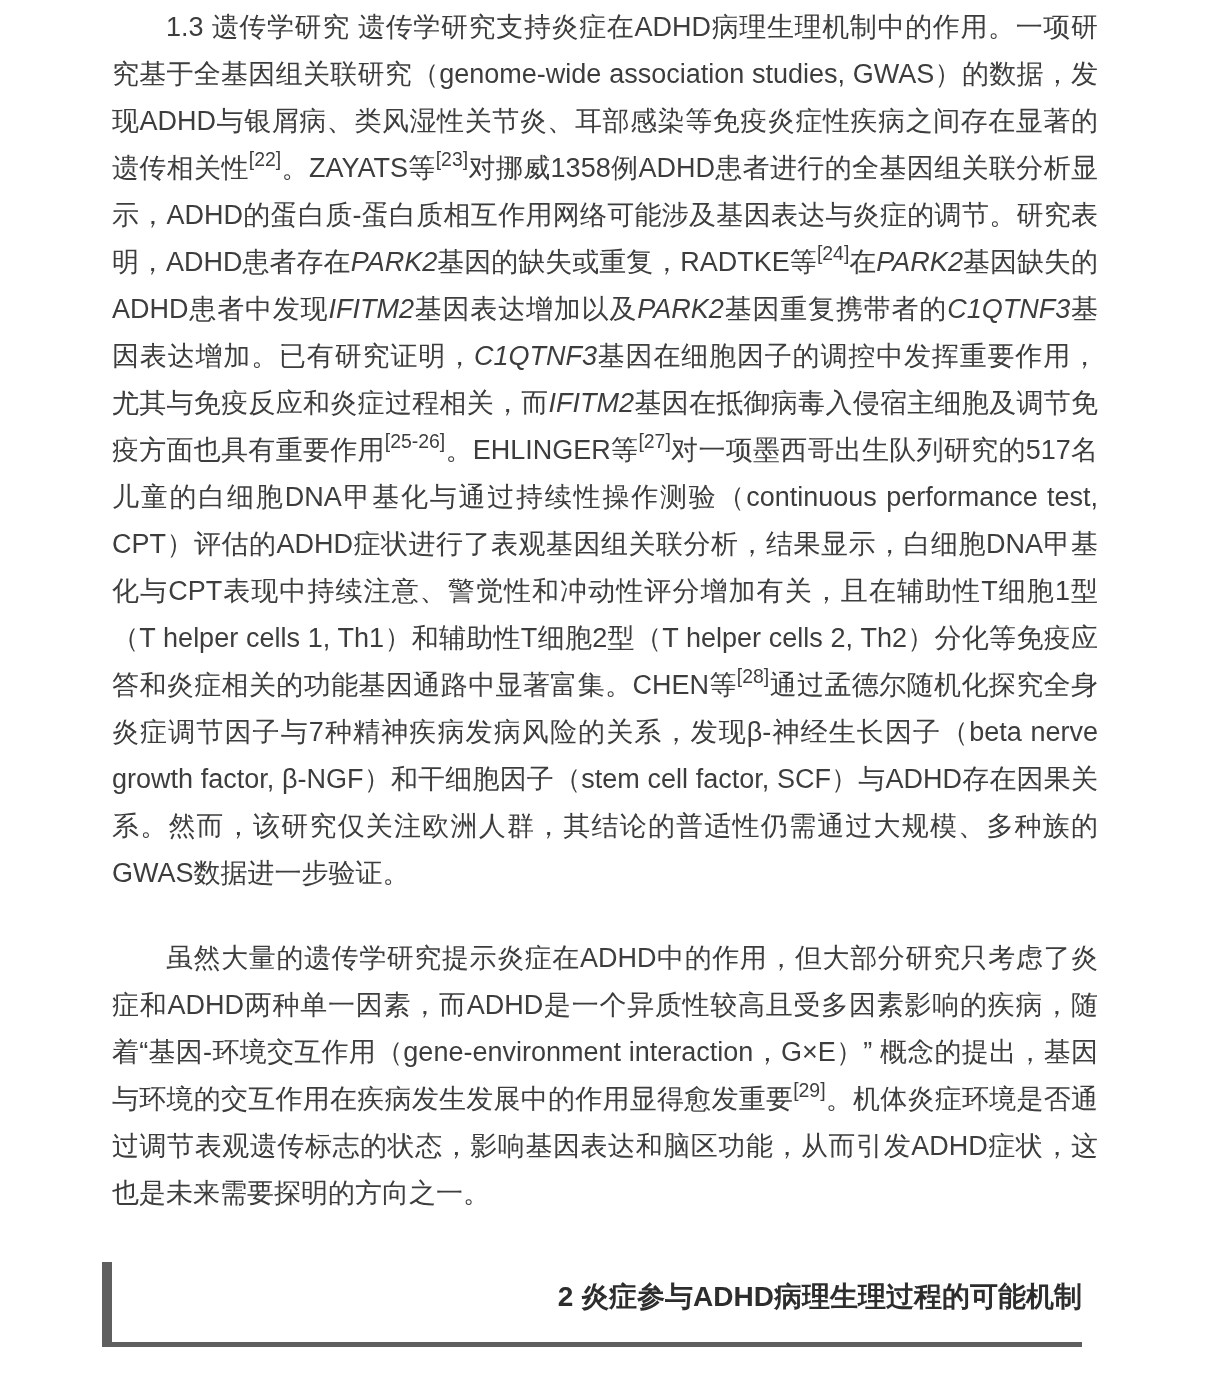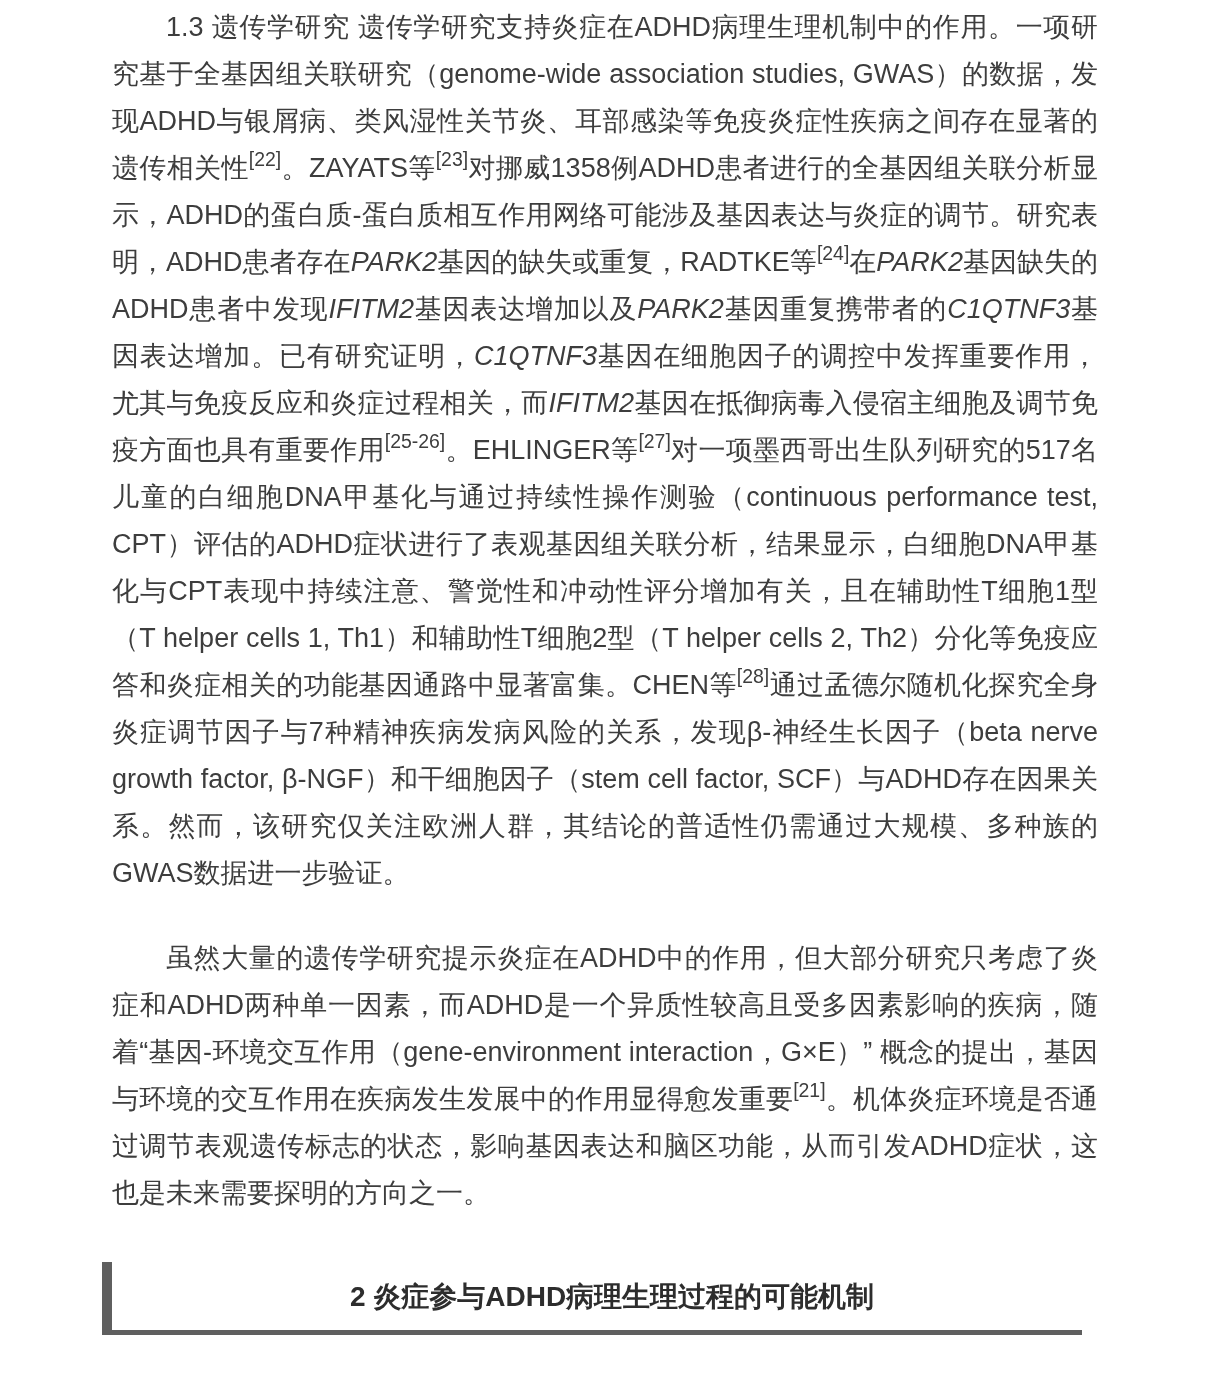"[21]" sup.sup { text: 21 -> 29 }
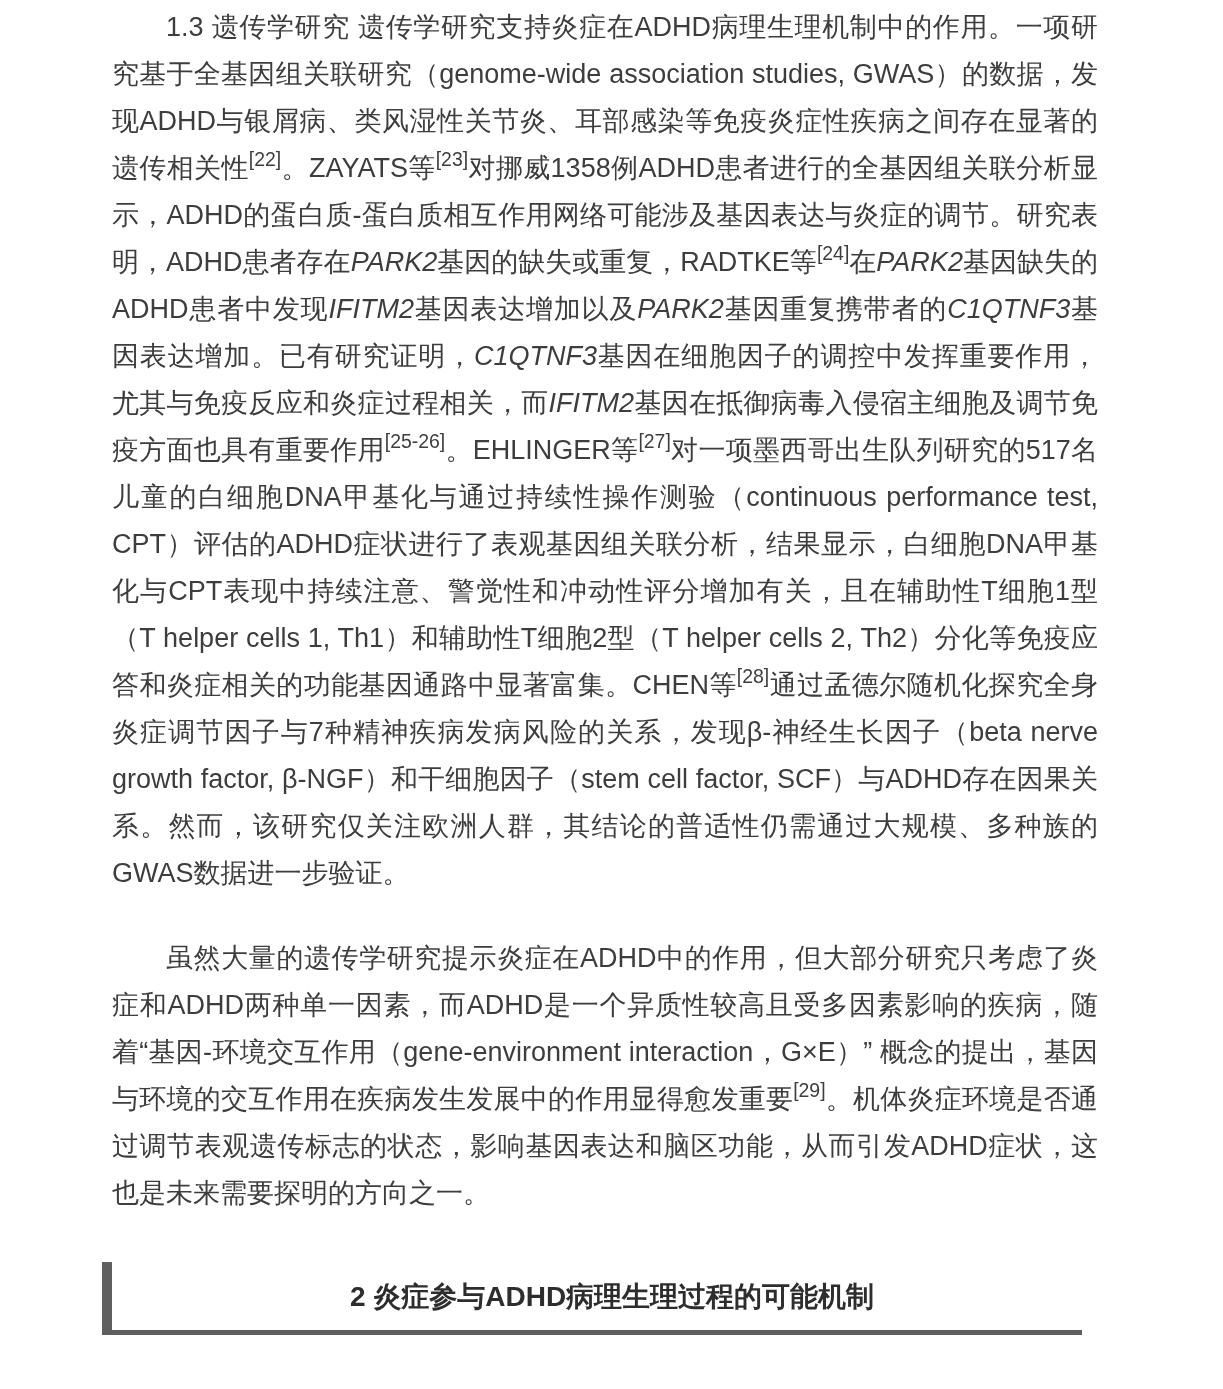"2 炎症参与ADHD病理生理过程的可能机制" .heading { padding: 14px 0 12px 30px -> 14px 0 24px 30px; text-align: center -> right }
